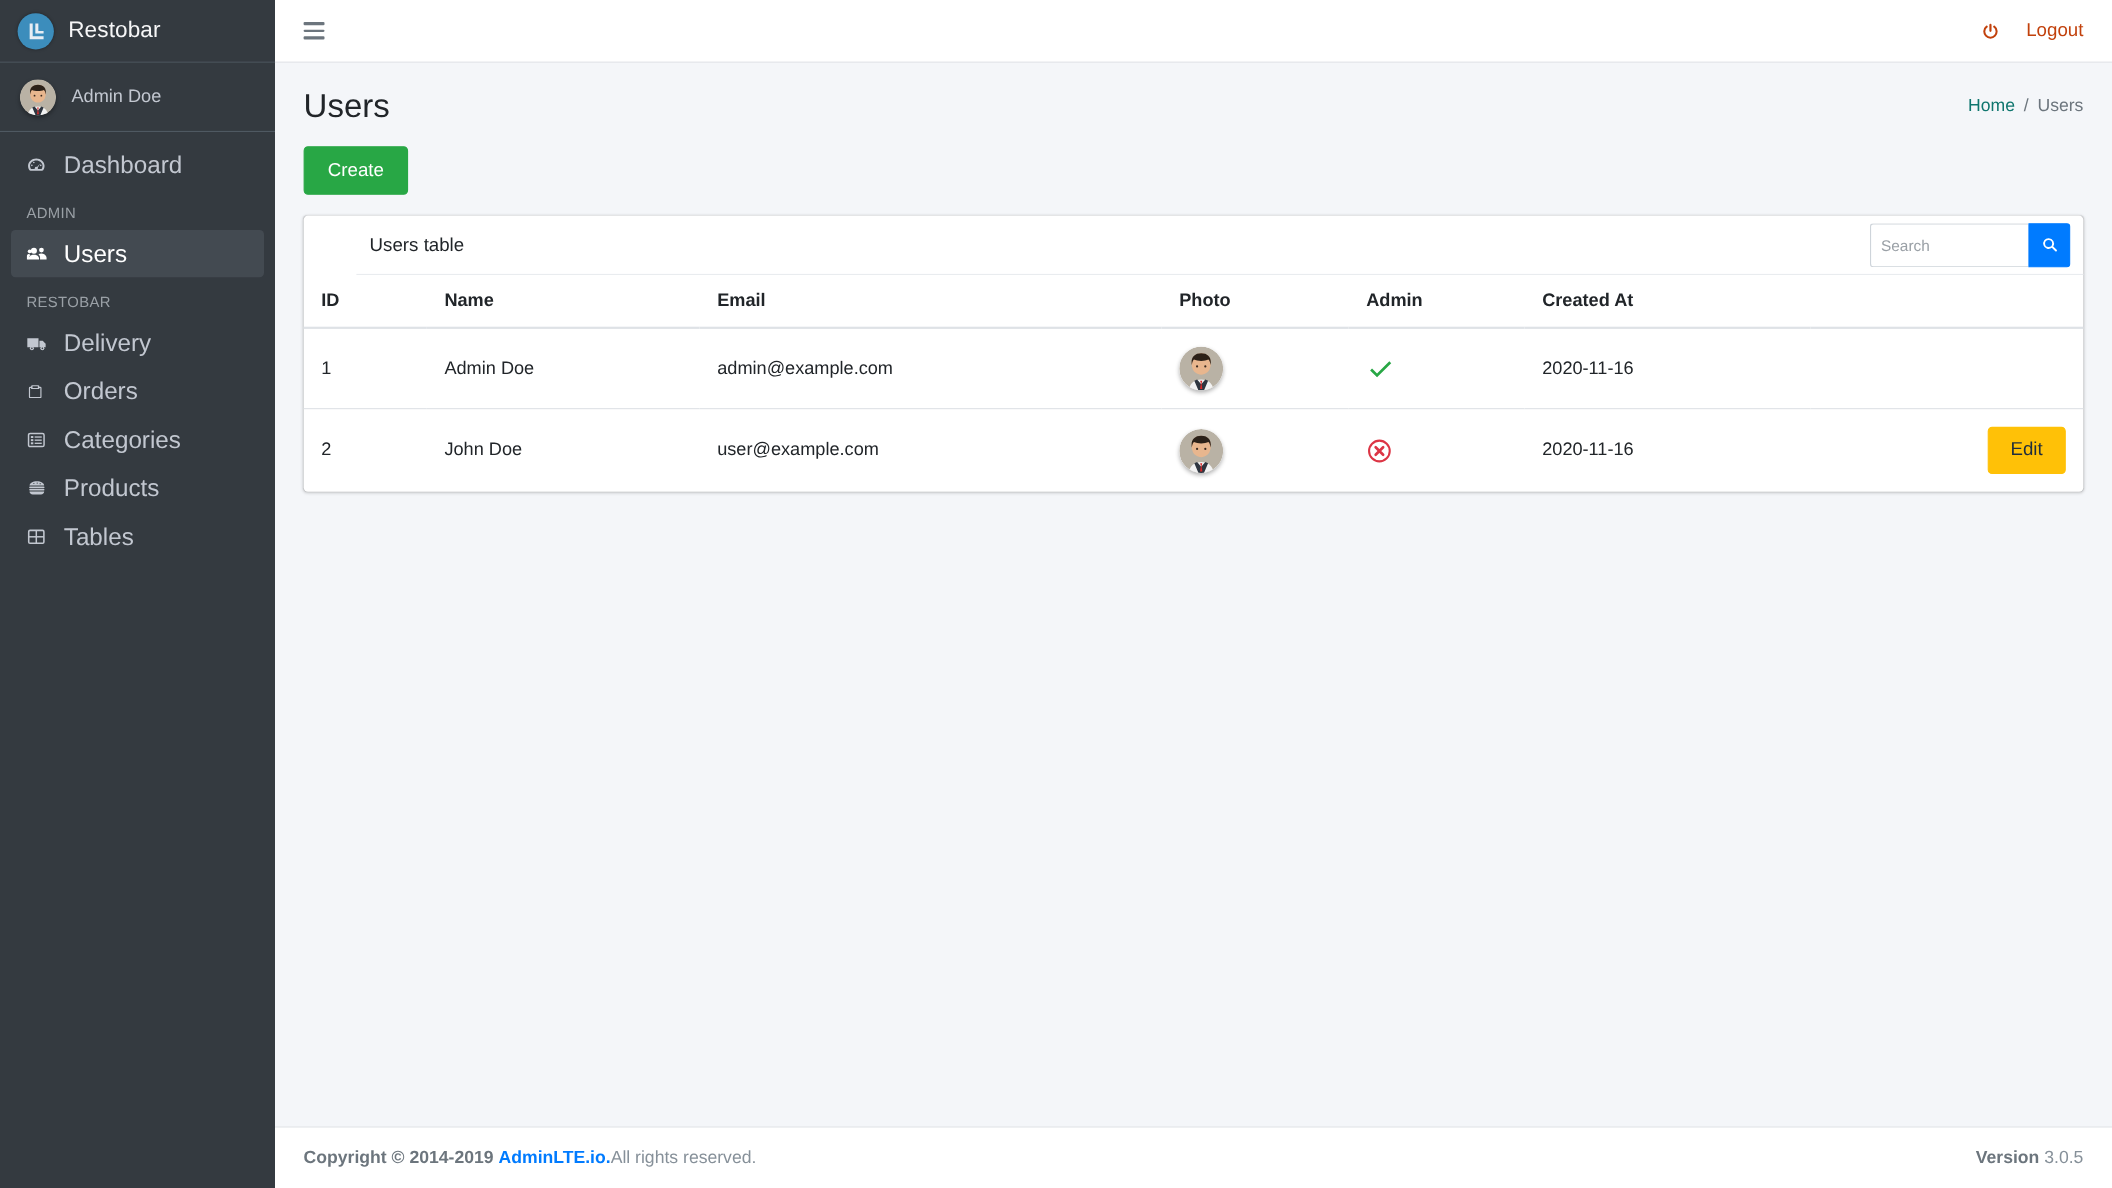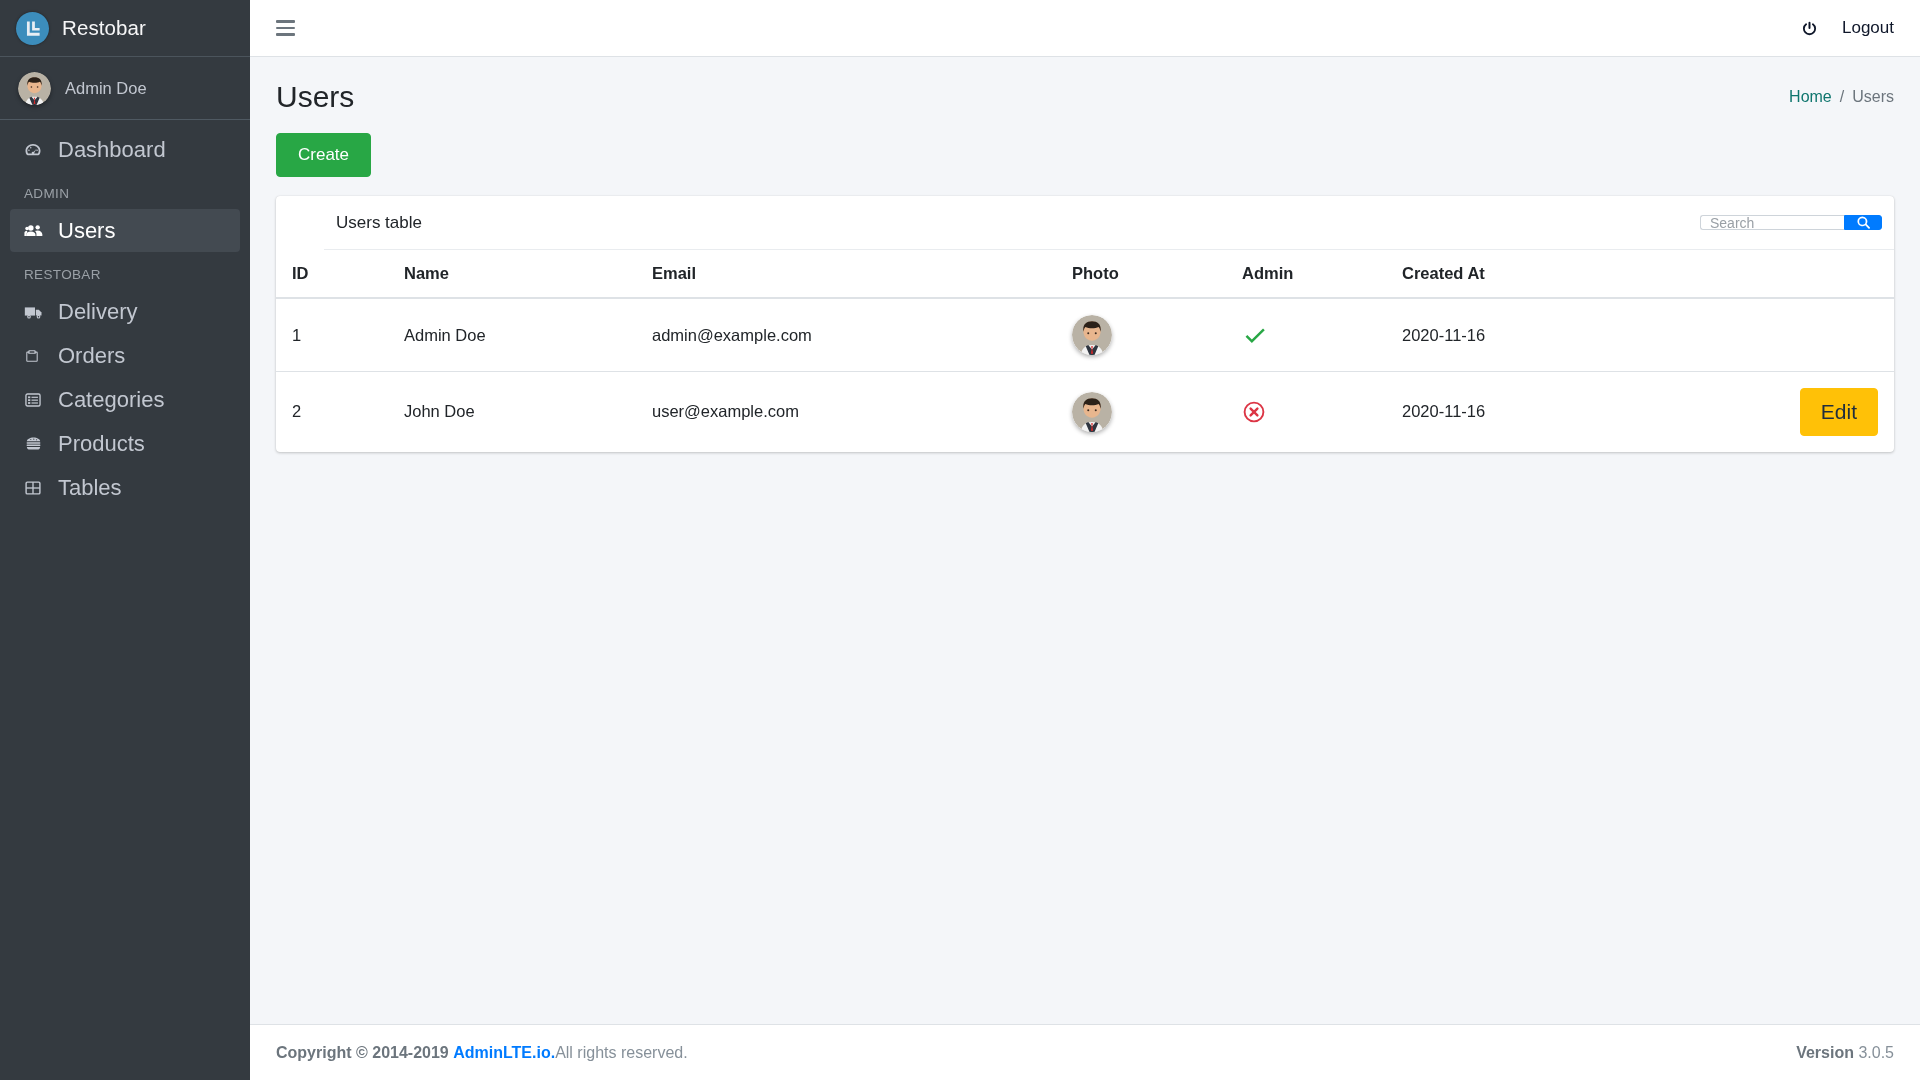"Logout" .logout-link { color: #0f172a -> #c2410c }
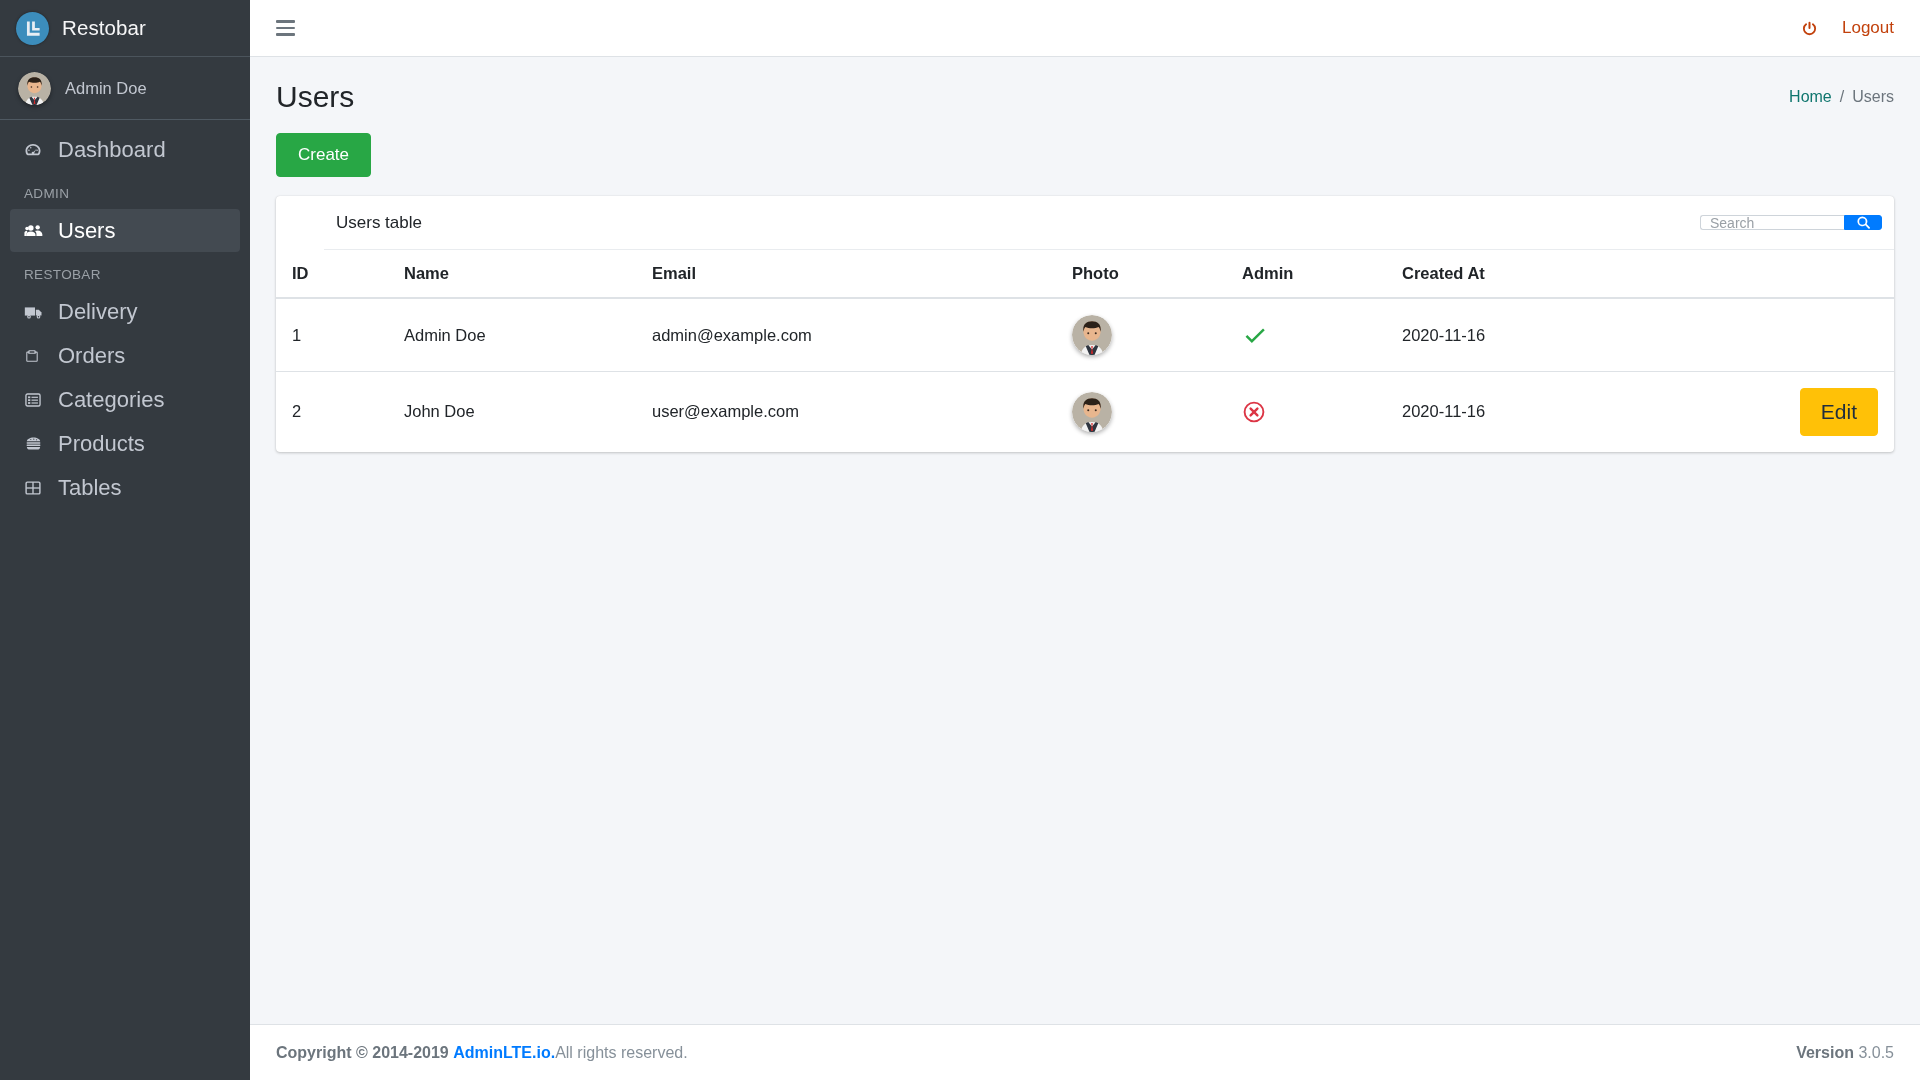"Search" .input-group { height: 15px -> 40px }
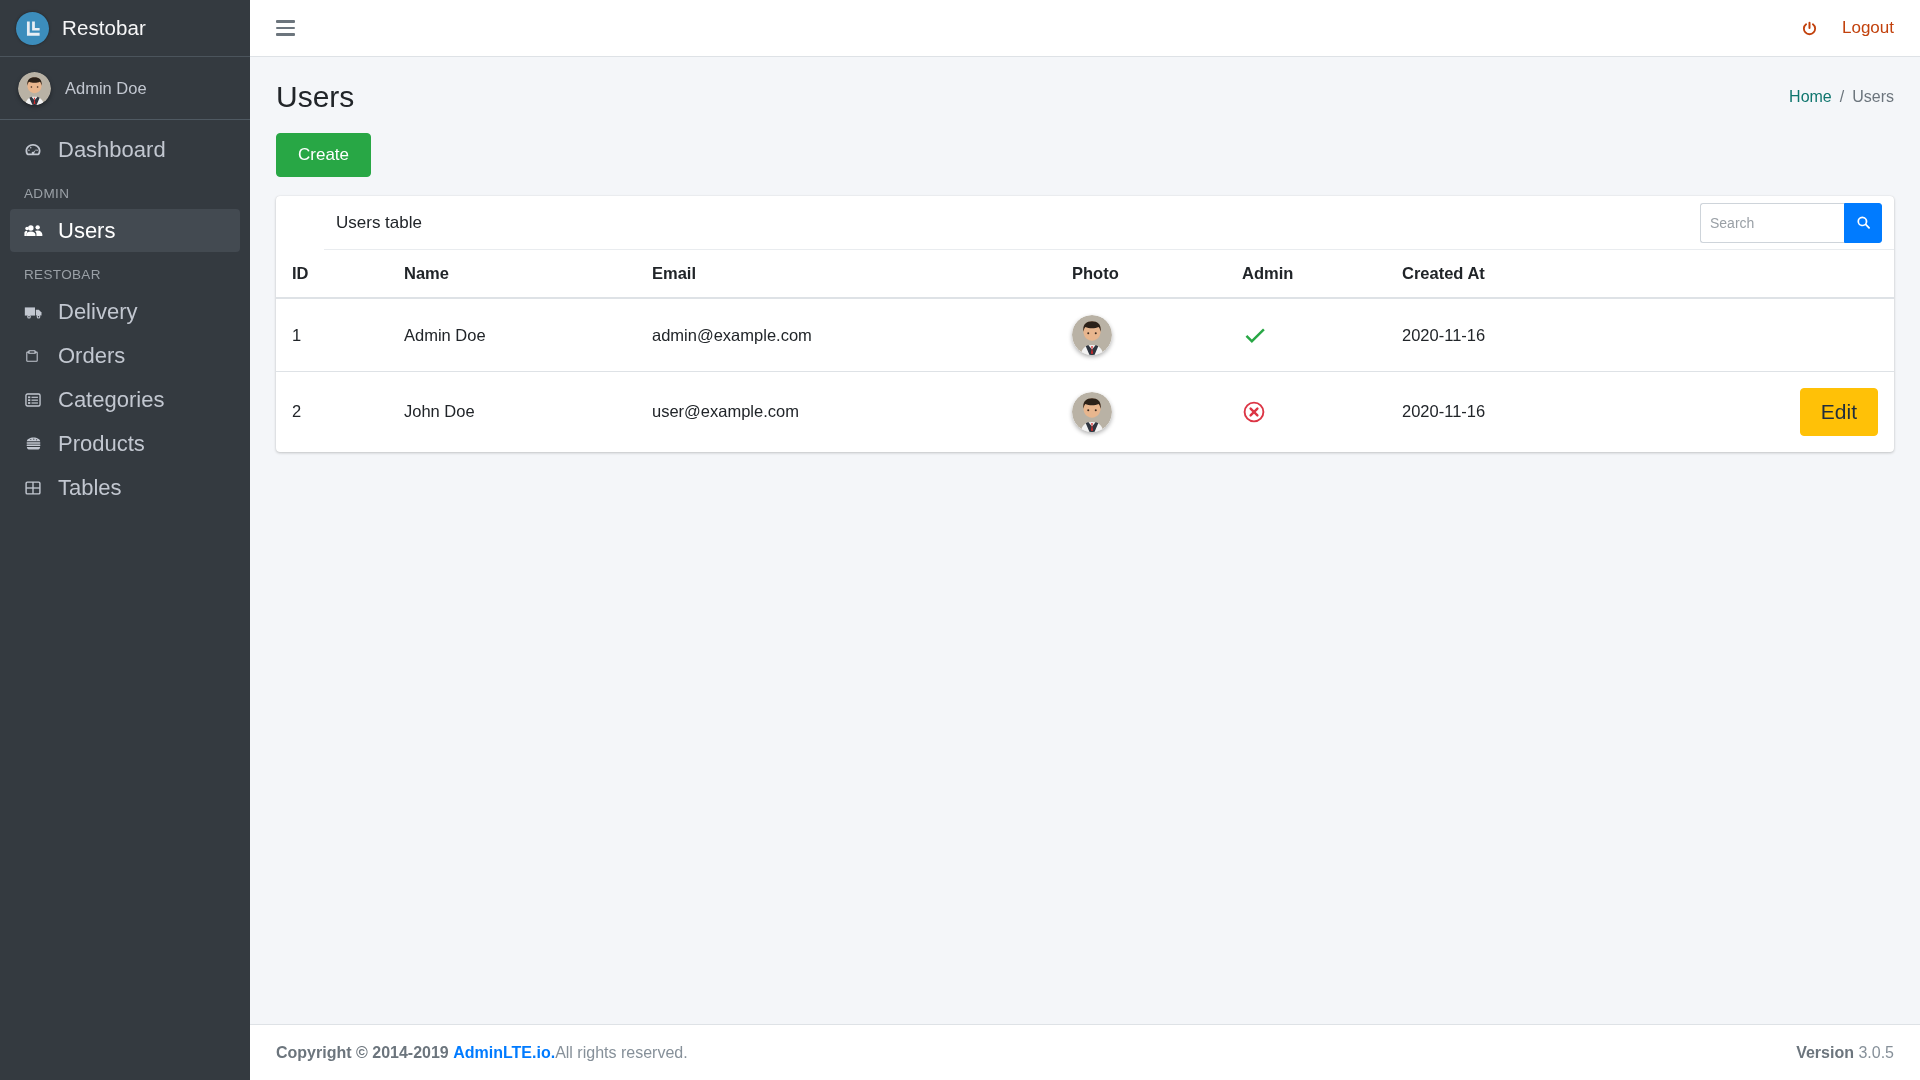"Edit" .btn-edit { font-size: 21px -> 17px }
